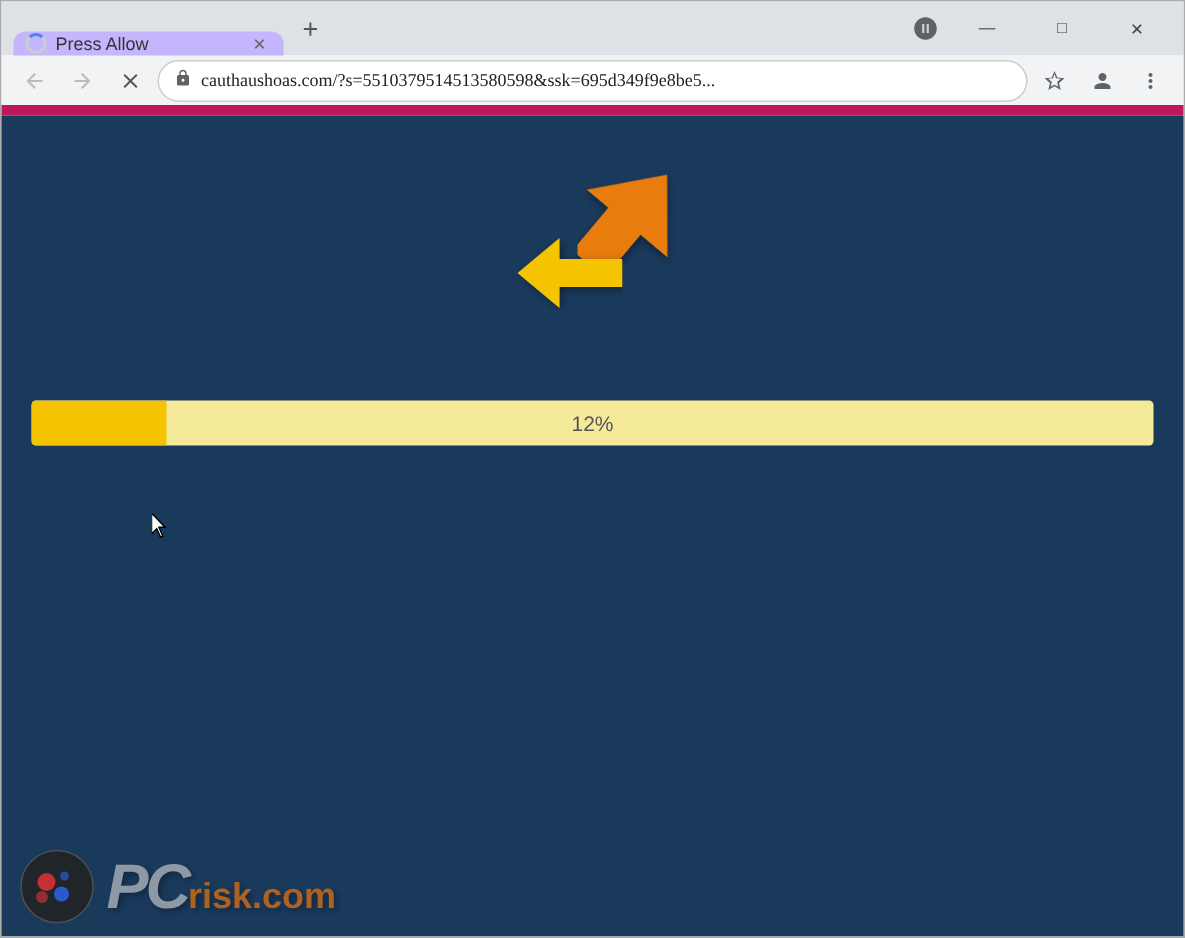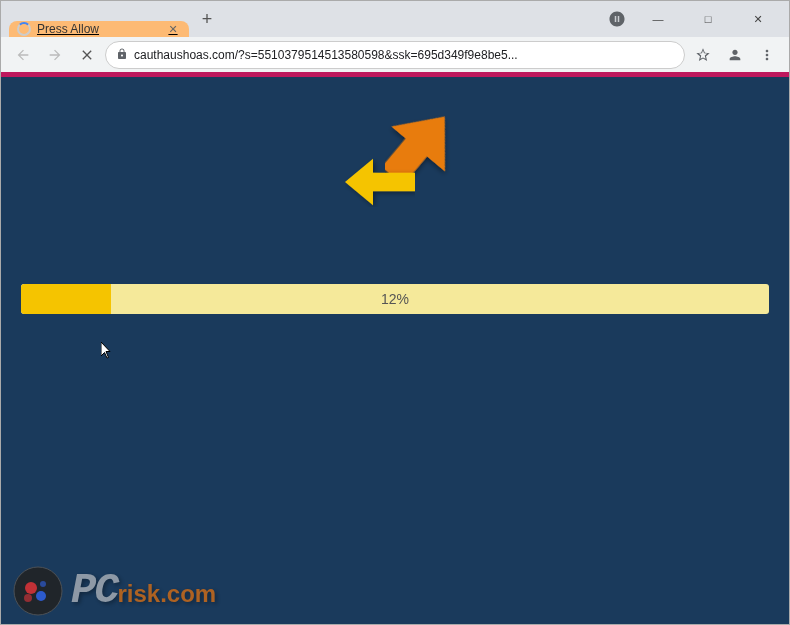"Press Allow" .tab { background: #fdba74 -> #c4b5fd; text-decoration: underline -> none }
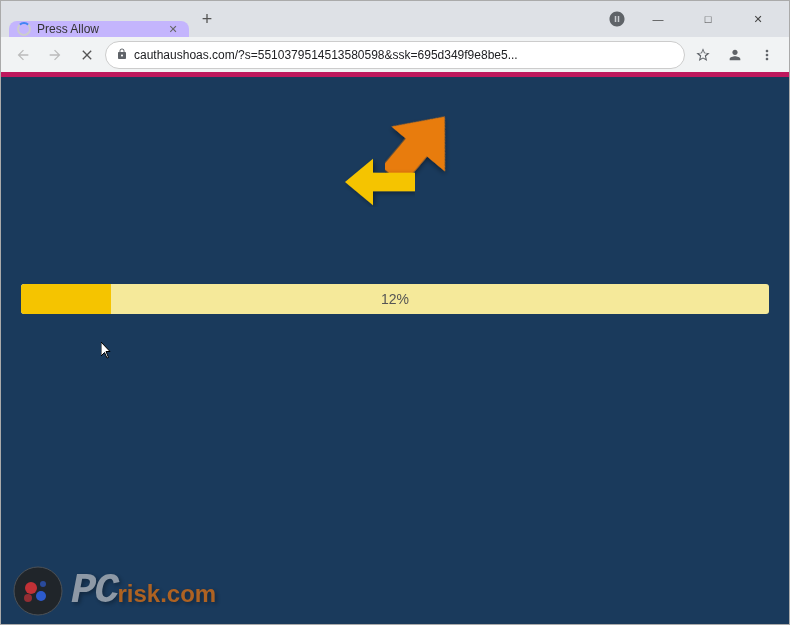"cauthaushoas.com/?s=5510379514513580598&" .nav-bar { border-bottom: 5px solid #be185d -> 7px solid #be185d; font-family: none -> Liberation Serif, serif }
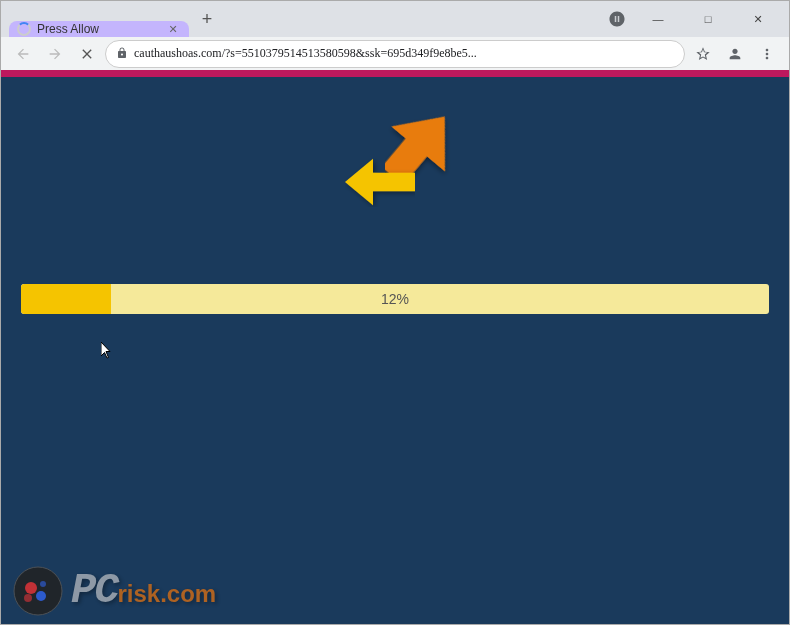"12%" .progress-bar-bg { margin-top: 17px -> none }
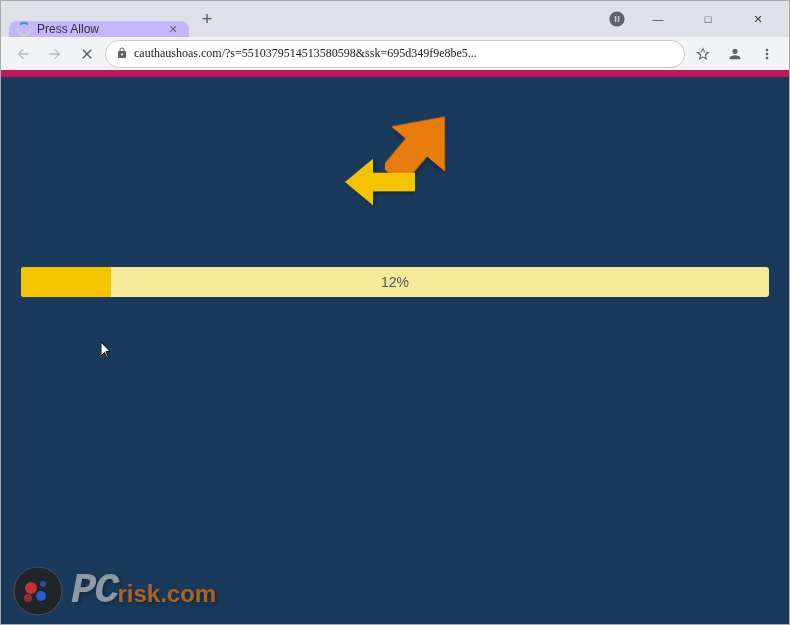"PC" span { font-family: Liberation Mono, monospace -> Liberation Sans, sans-serif }
